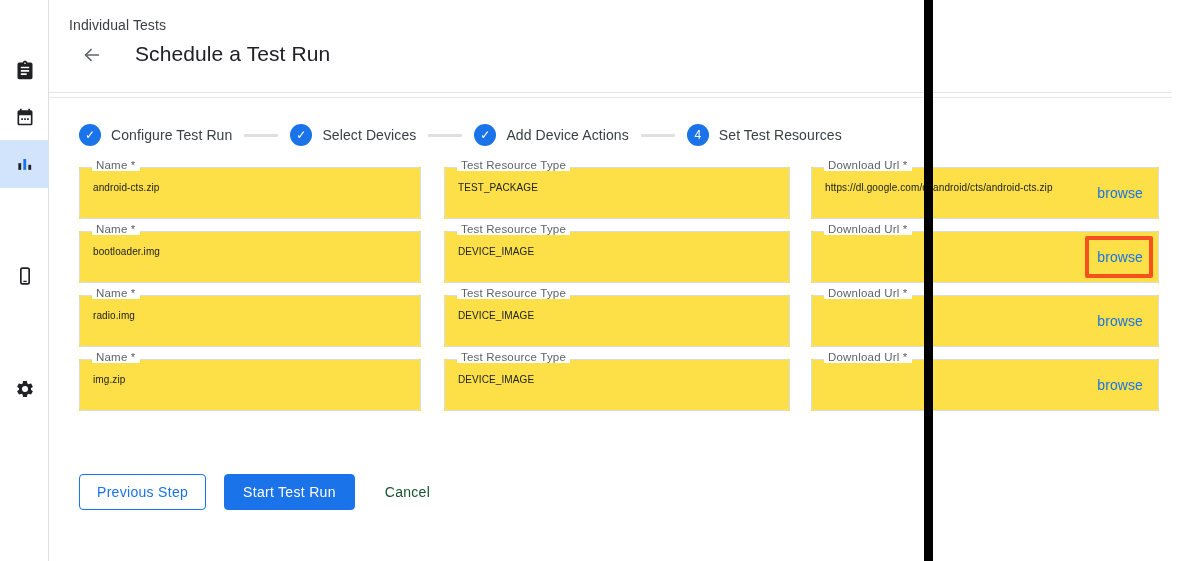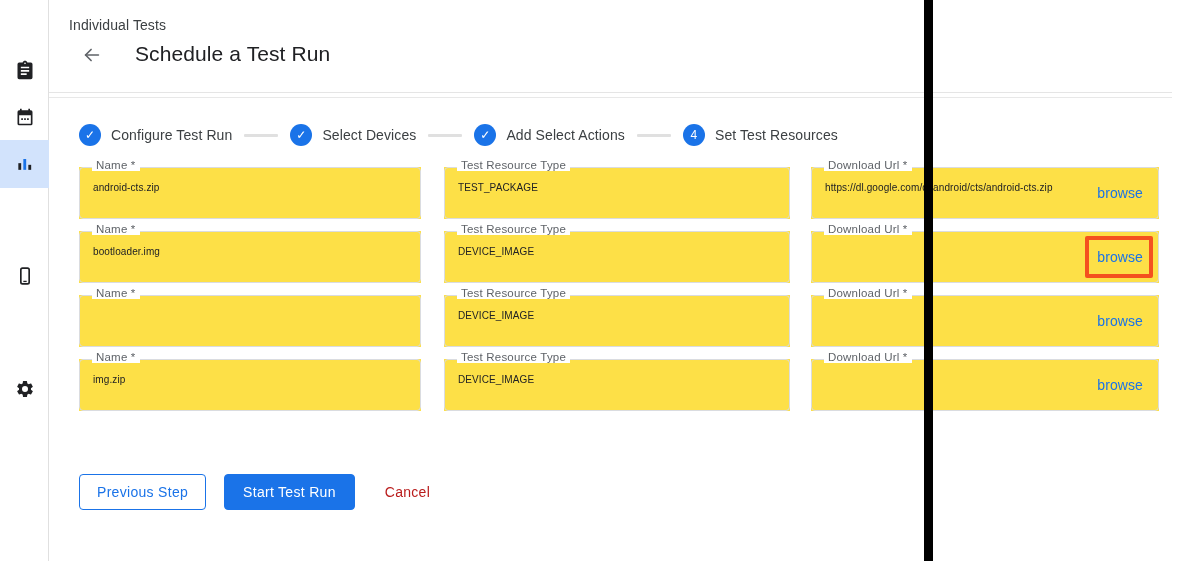"Add Select Actions" div.step-label { text: Select -> Device }
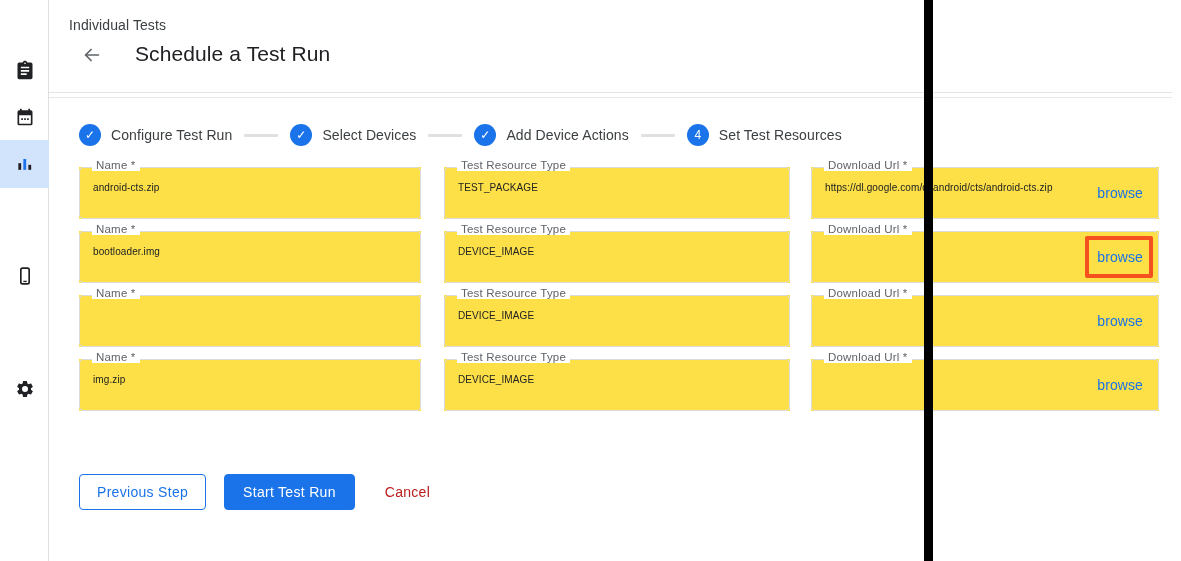"radio.img" div.fvalue { html: none -> <div>radio.img</div> }
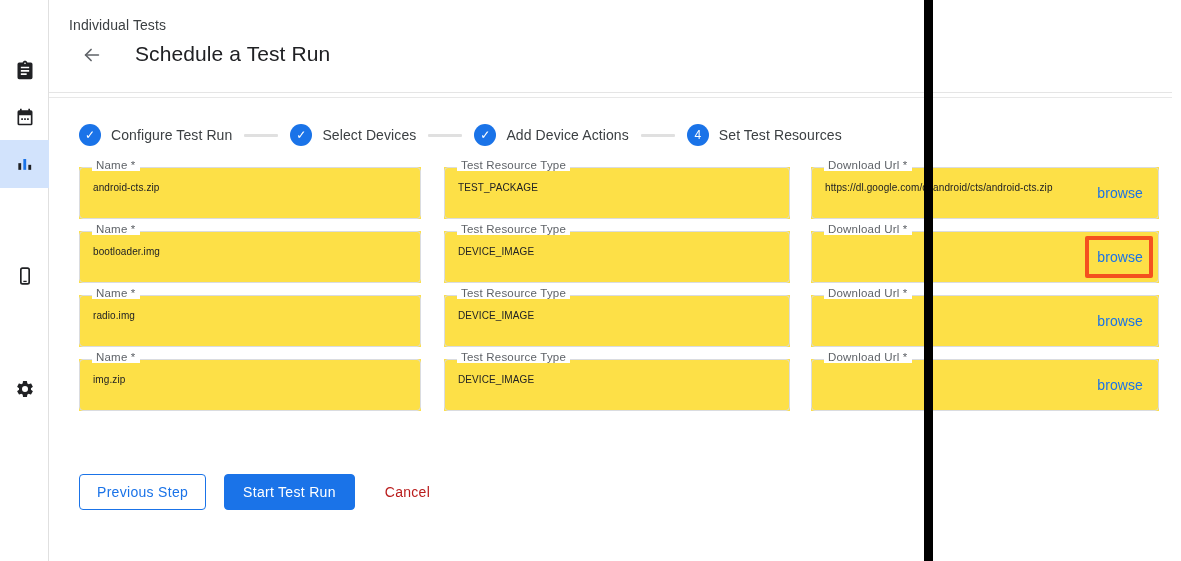"Cancel" .btn-text { color: #b91c1c -> #14532d }
